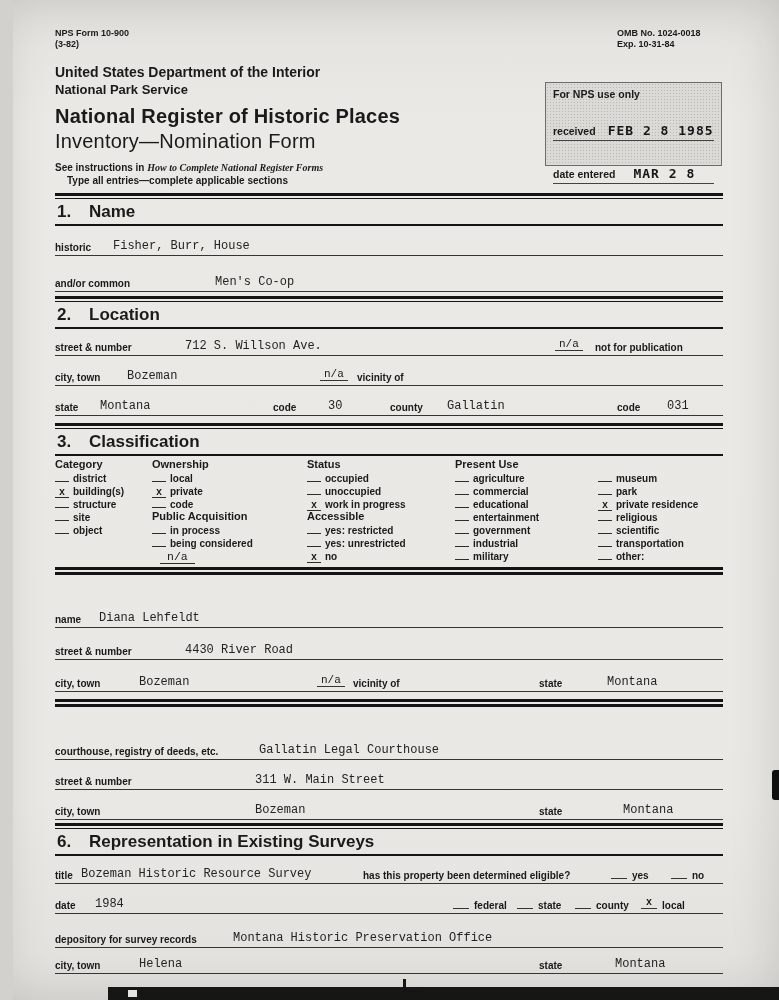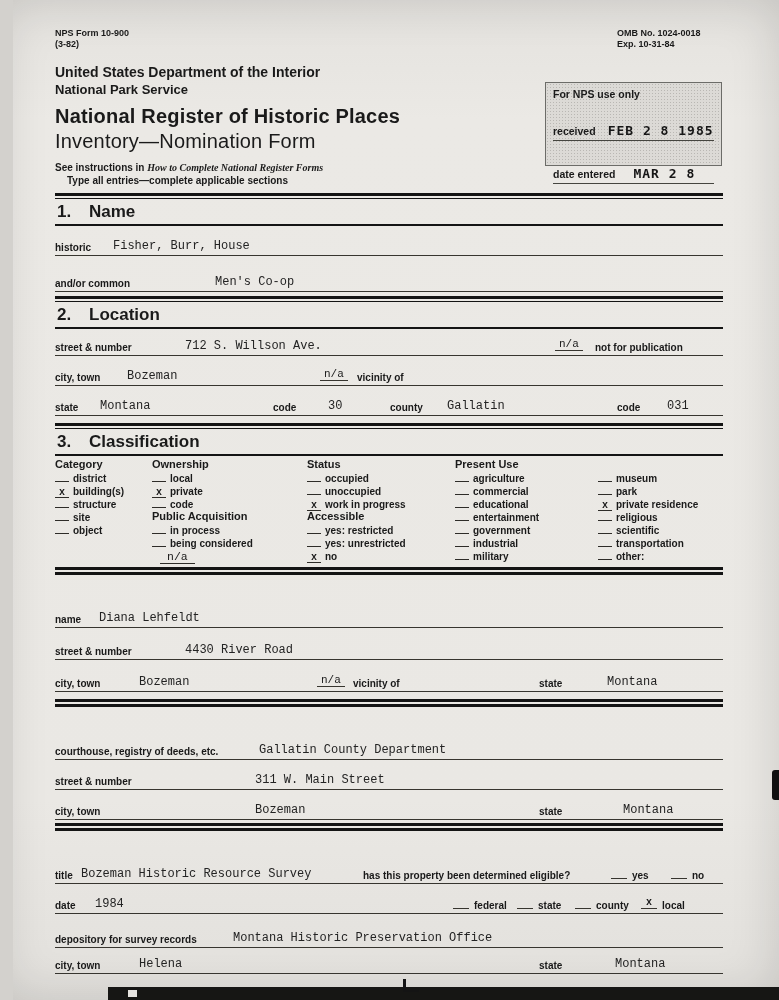"Gallatin County Department" span.tv { text: County Department -> Legal Courthouse }
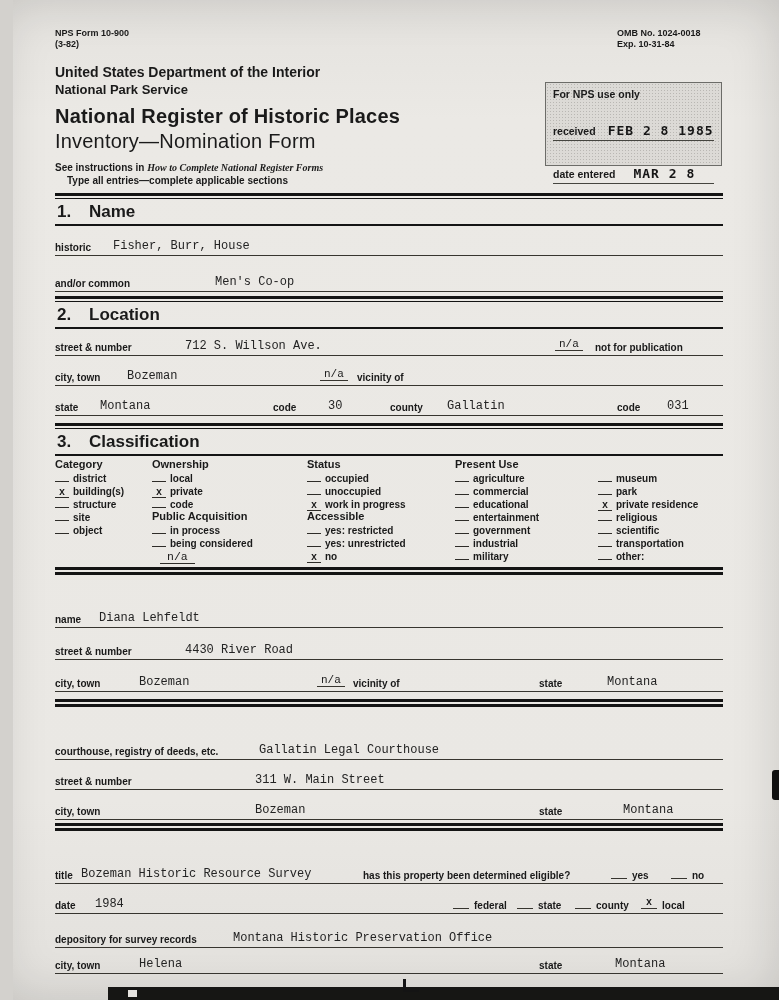"6. Representation in Existing Surveys" div.sec-title { html: none -> <div><span>6.</span><span>Representation in Existing Surveys</span></div> }
